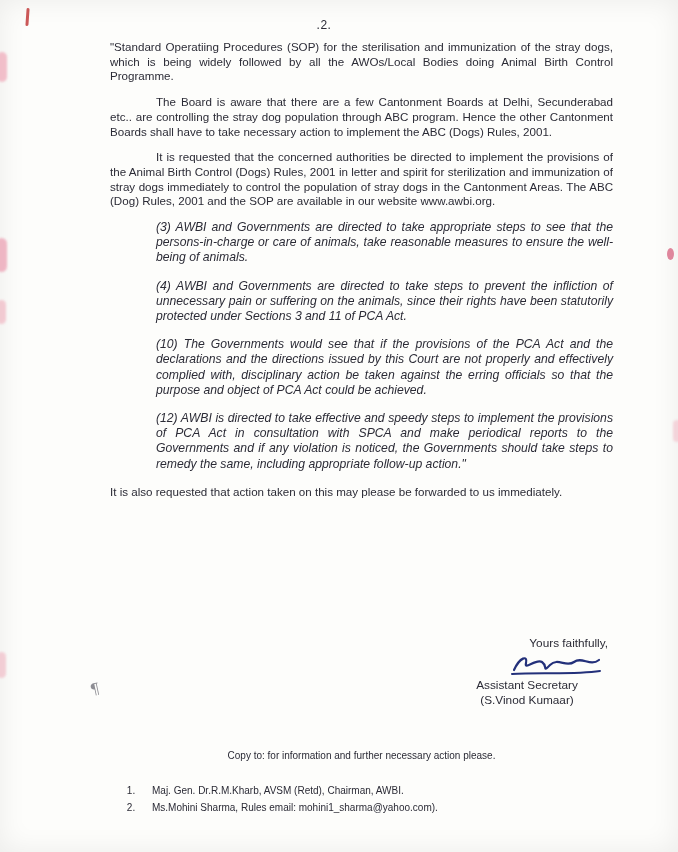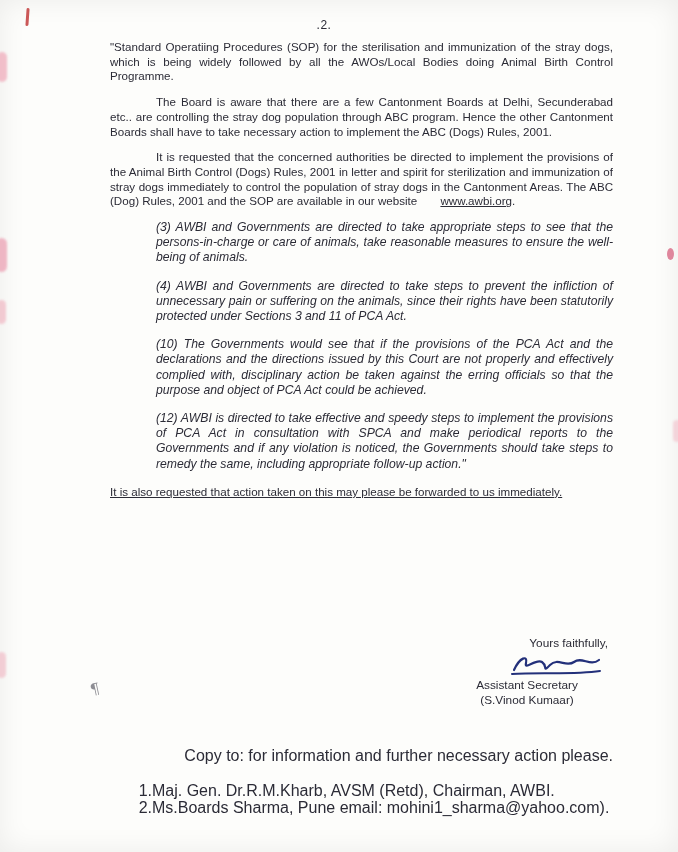"www.awbi.org" .link { margin-left: 20px -> none; text-decoration: underline -> none }
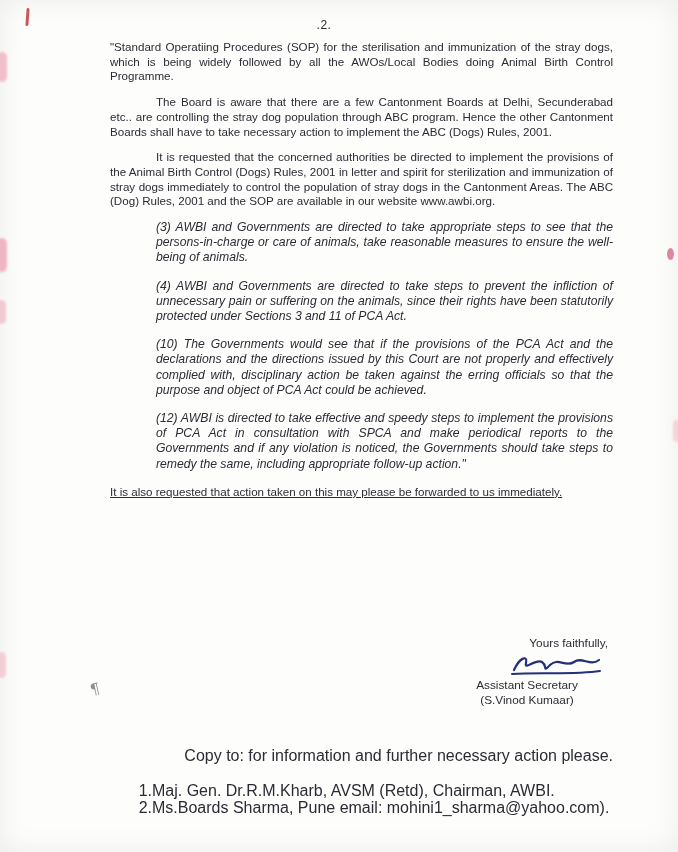"It is also requested that" .closing { text-decoration: underline -> none }
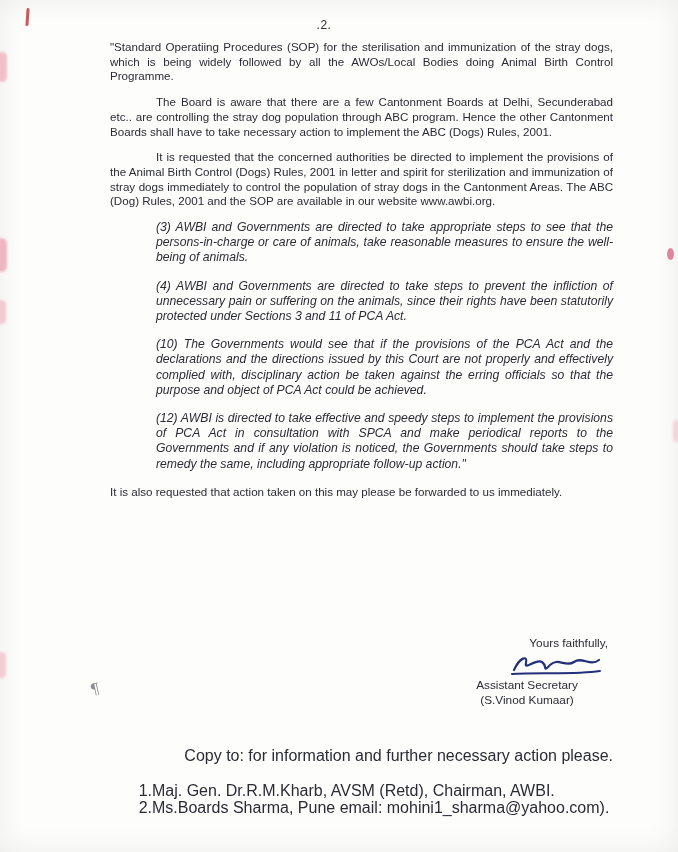"Copy to: for information and" .copy-block { font-size: 16px -> 10px; text-align: right -> center }
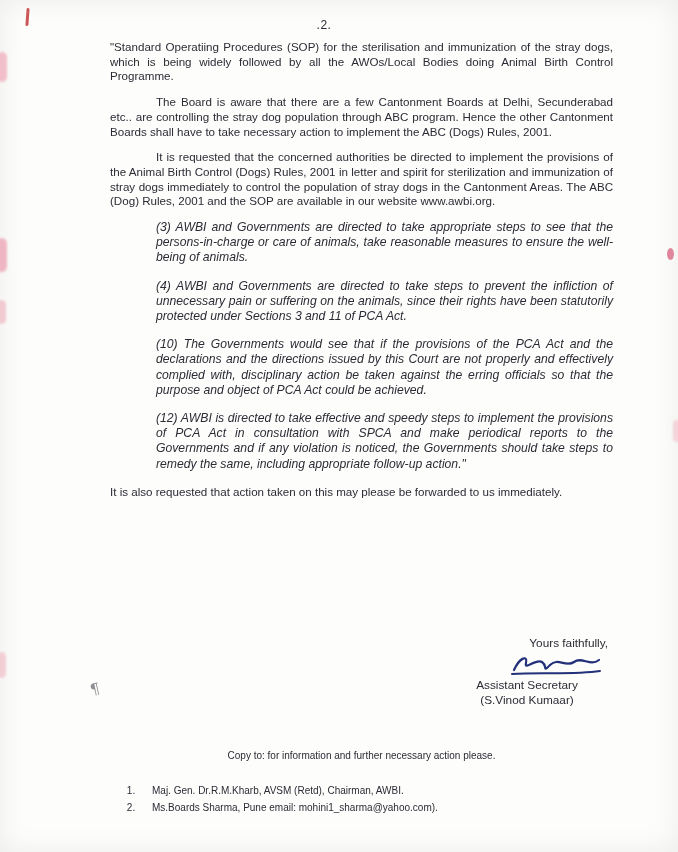"Ms.Boards Sharma, Pune email:" span.txt { text: Ms.Boards Sharma, Pune -> Ms.Mohini Sharma, Rules }
